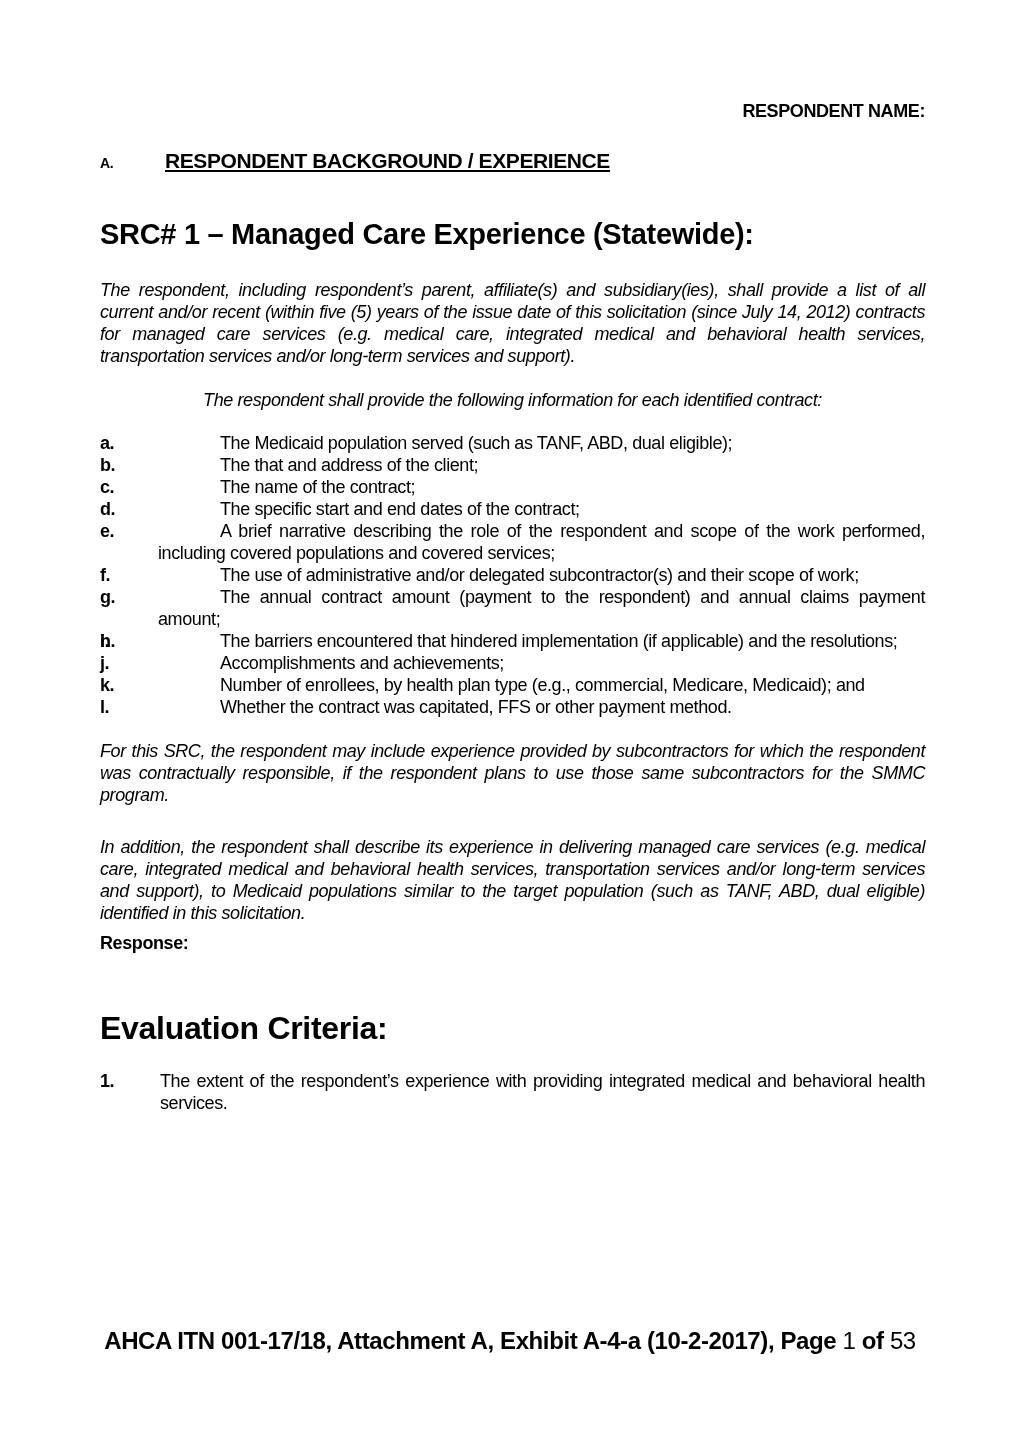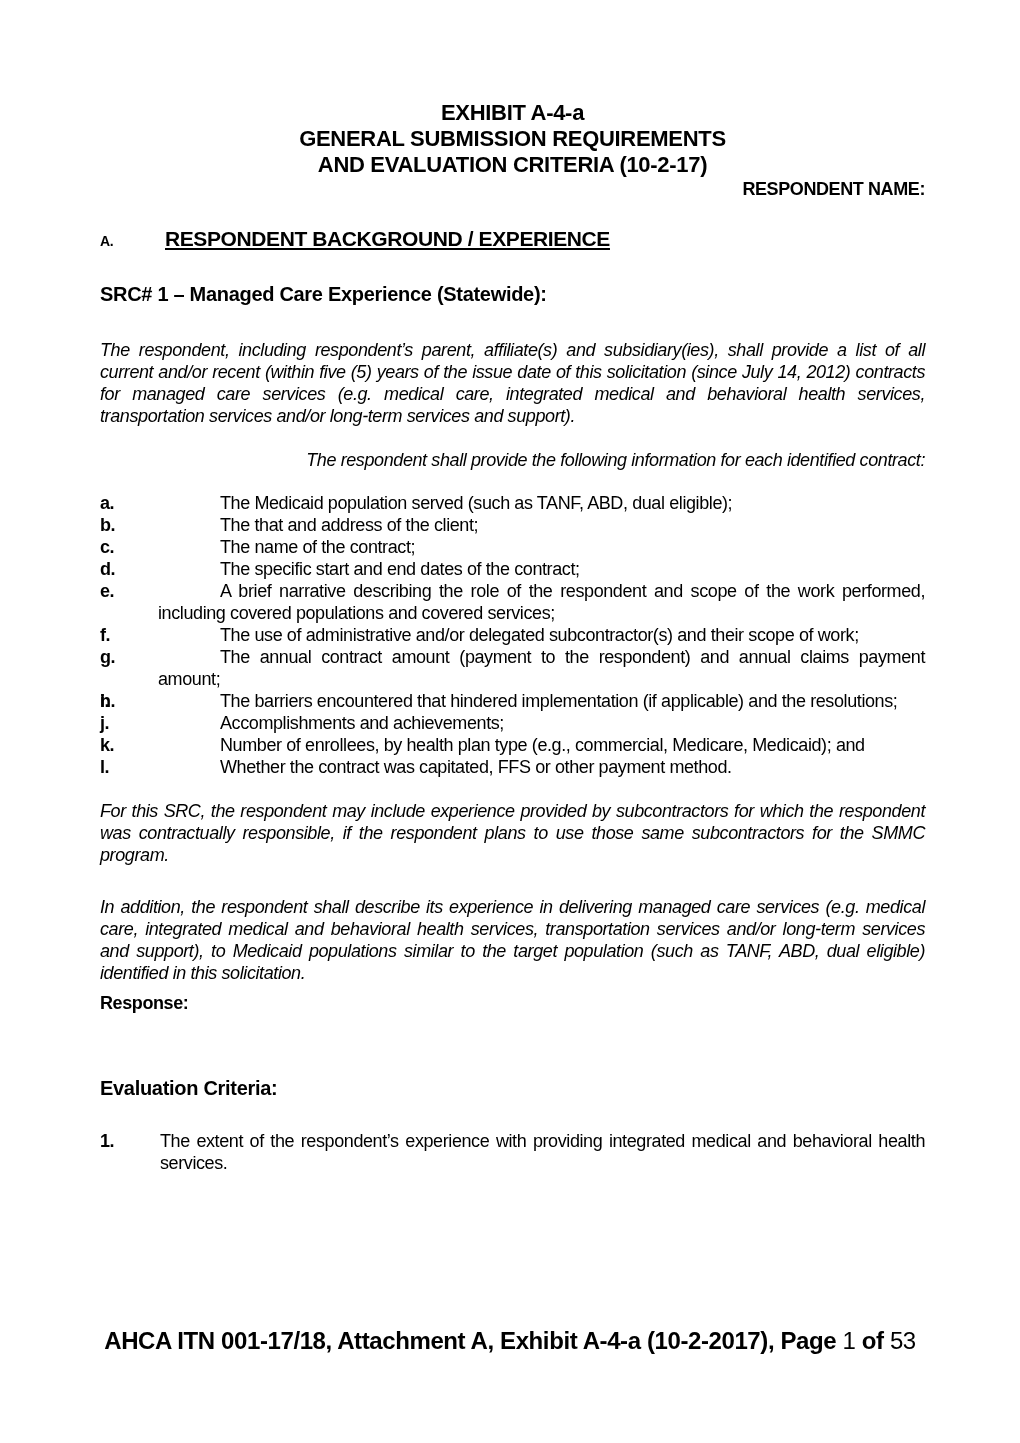"EXHIBIT A-4-a" header.doc-title { html: <header> <div>EXHIBIT A-4-a</div> <div>GENERAL SUBMISSION REQUIREMENTS</div> <div>AND EVALUATION CRITERIA (10-2-17)</div> </header> -> none }
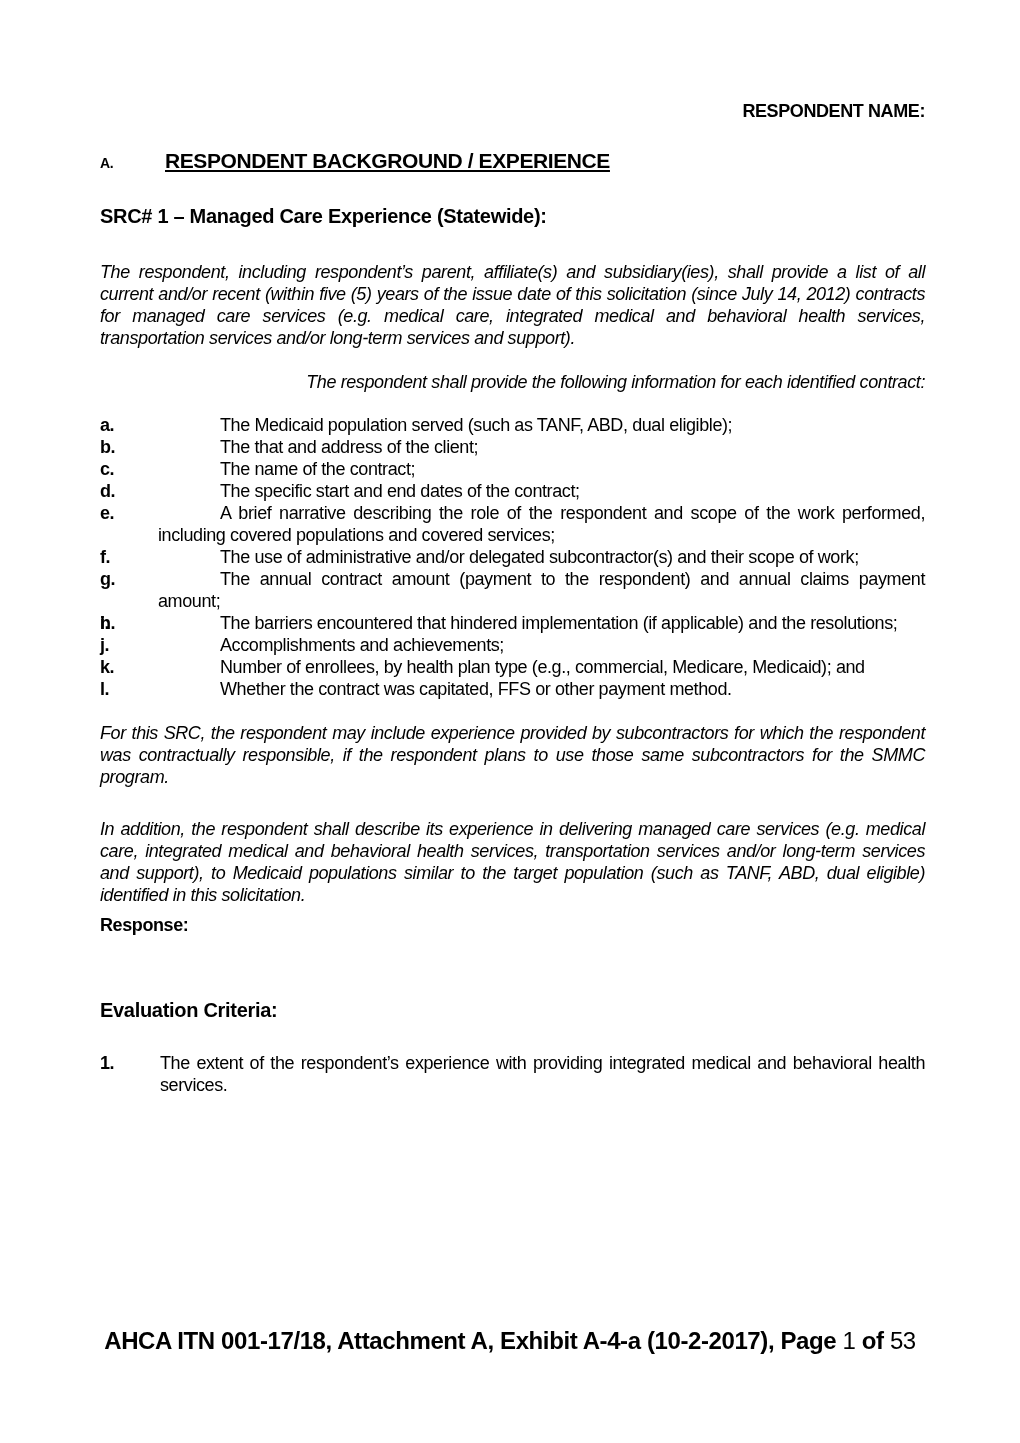"SRC# 1 – Managed Care" .src-heading { font-size: 20px -> 29px; margin-top: 28px -> 46px }
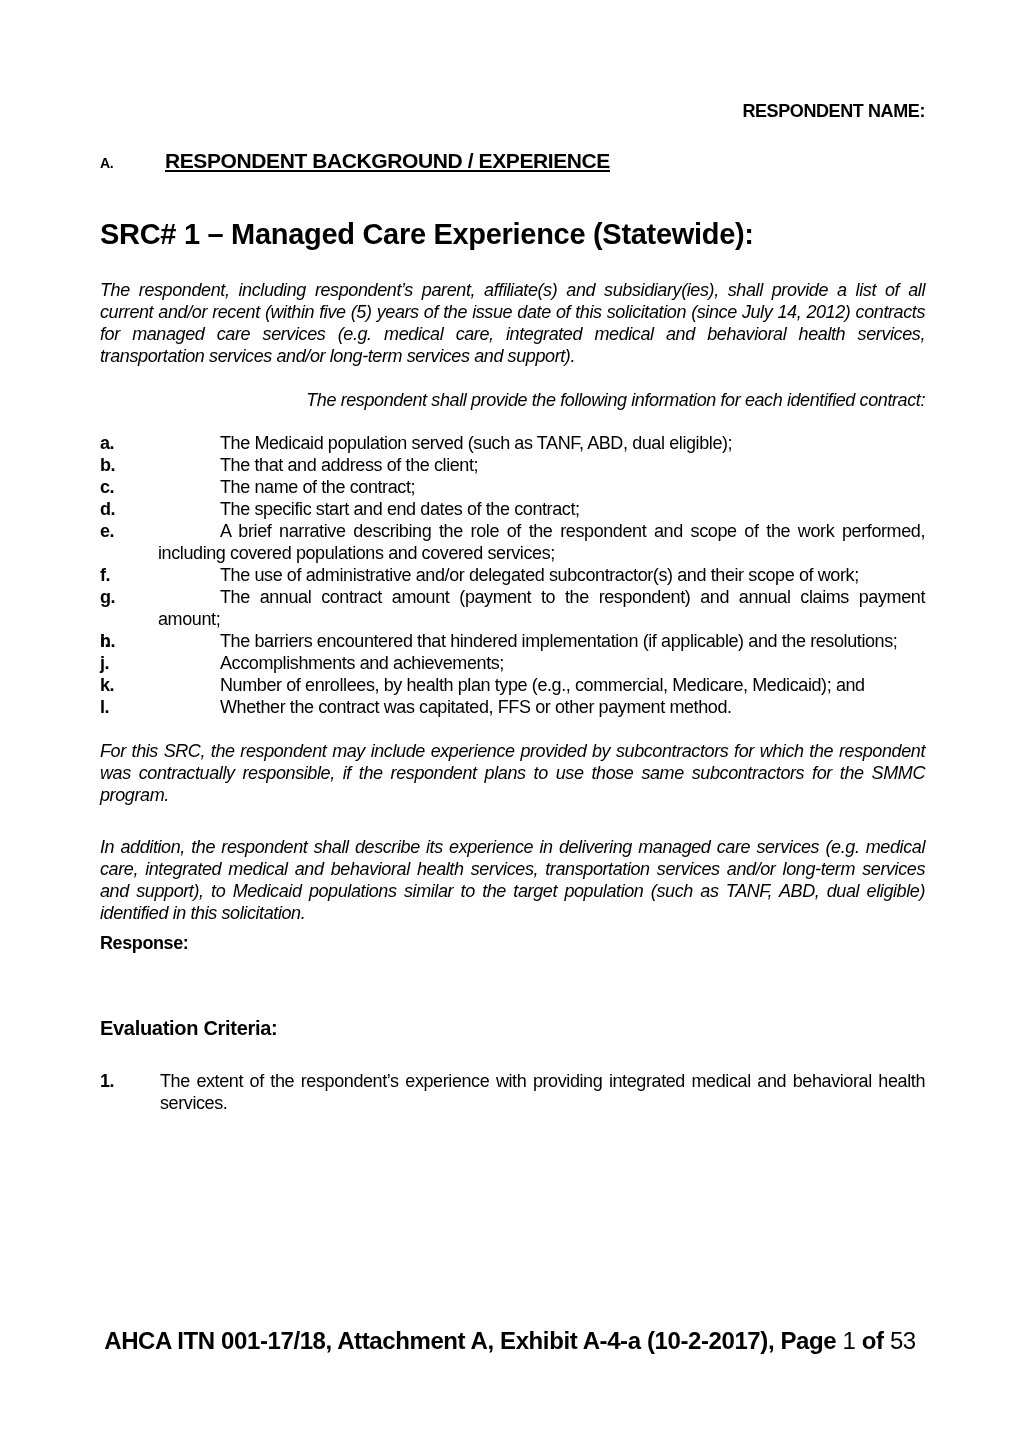"The respondent shall provide the" .para.plain { text-align: right -> center }
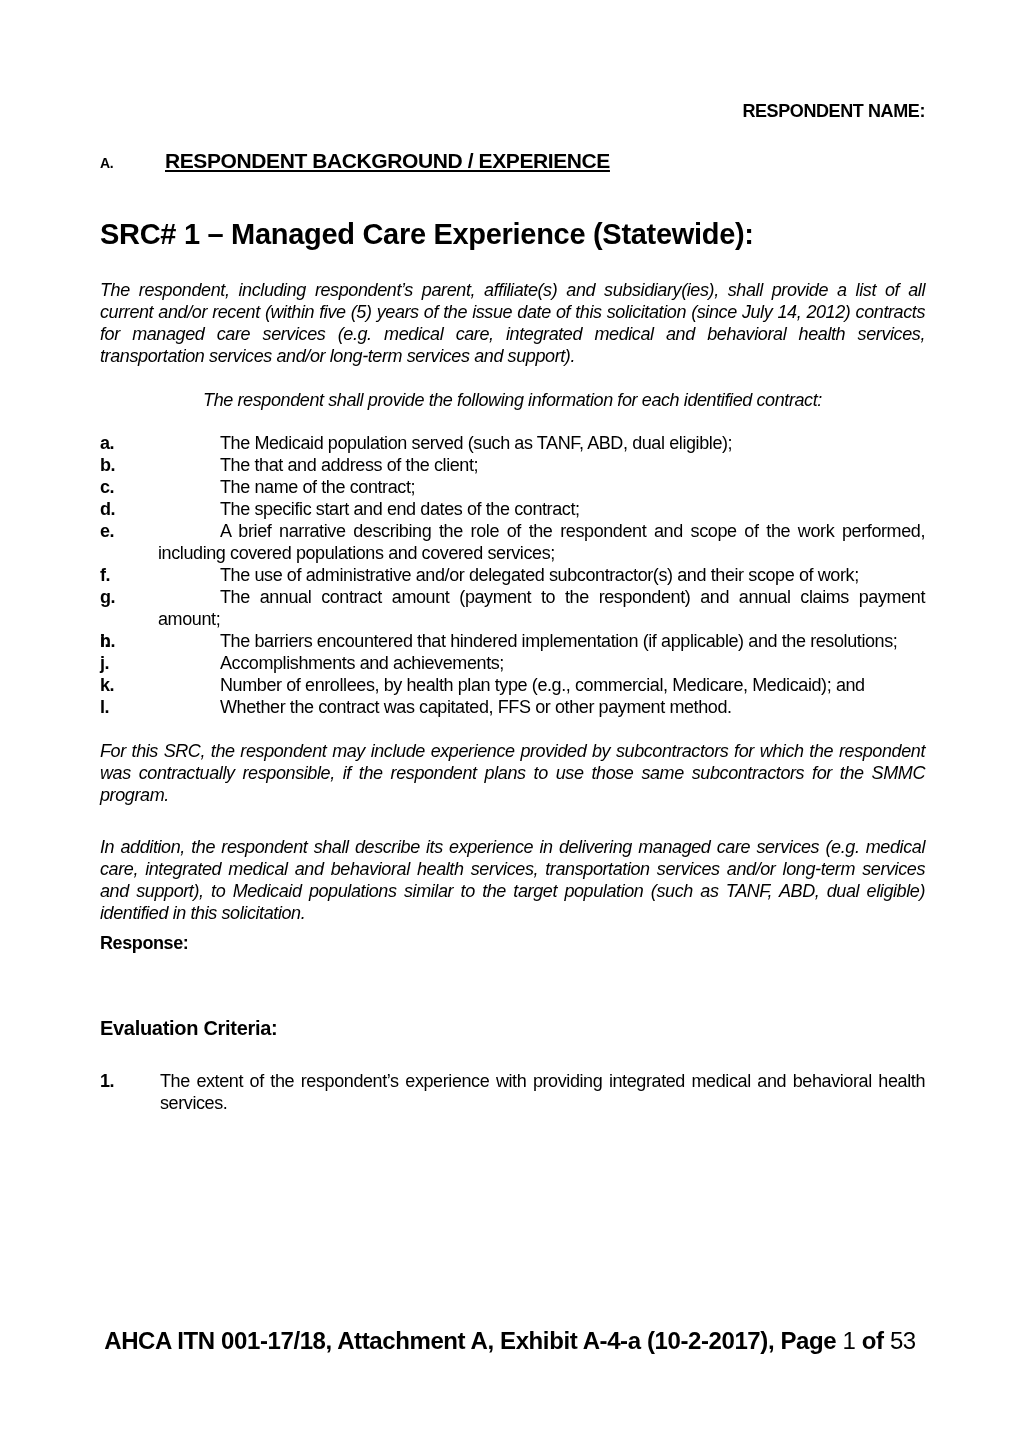"Evaluation Criteria:" .eval-heading { font-size: 20px -> 32px }
